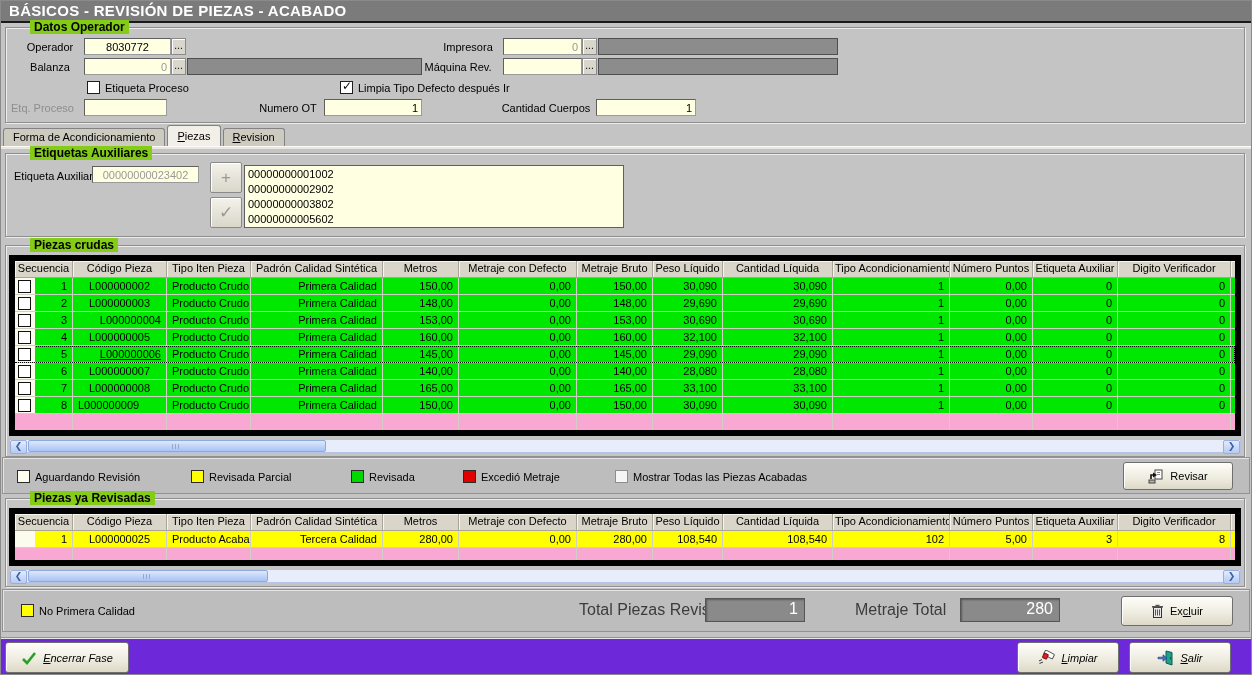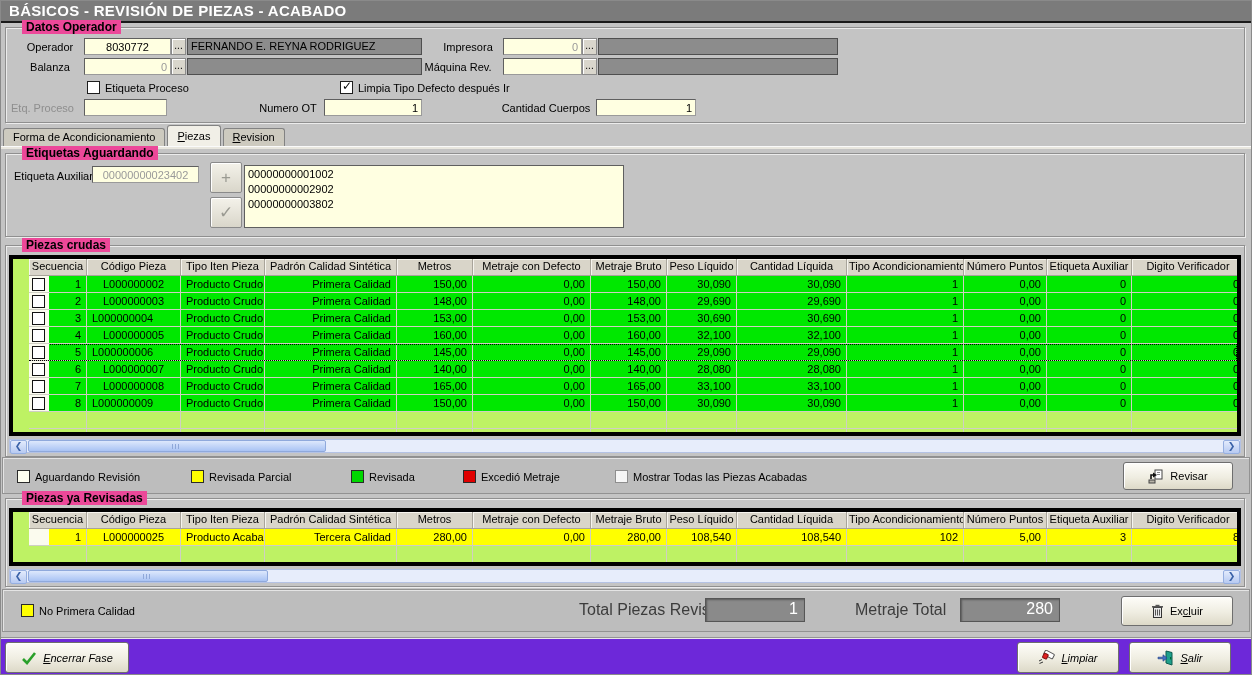"Datos Operador" .gtitle { background: #ec4899 -> #84cc16; left: 16px -> 24px }
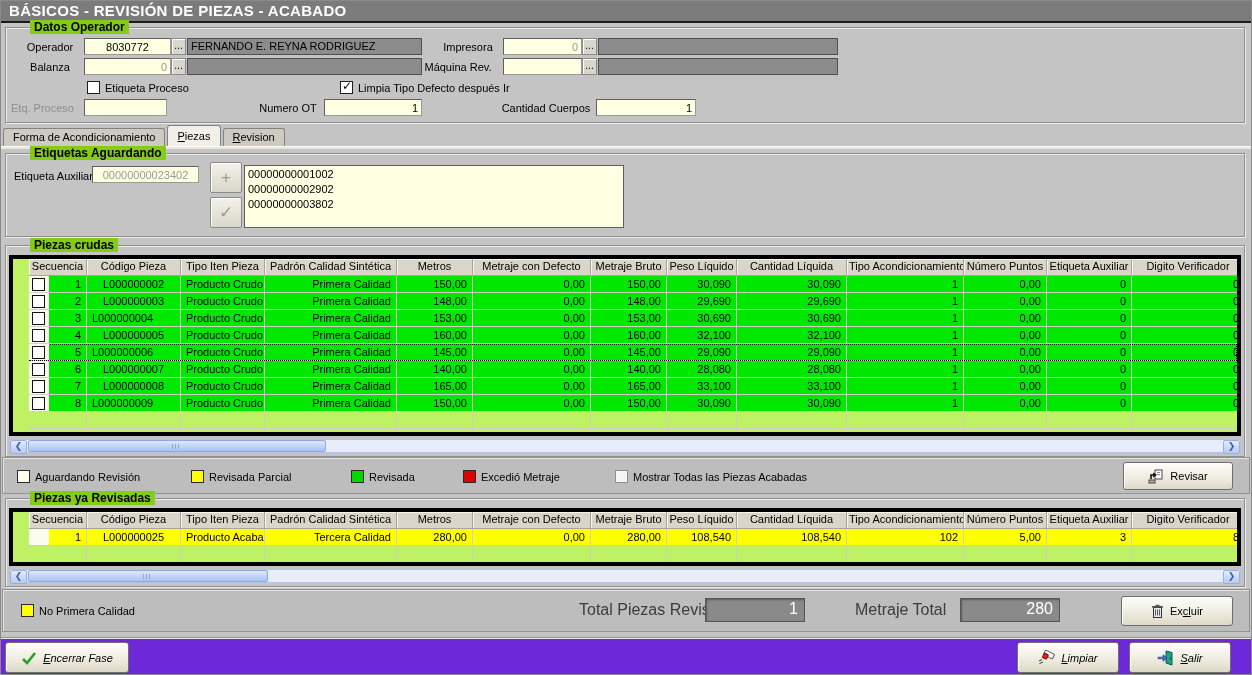"FERNANDO E. REYNA RODRIGUEZ" div.rofield { html: <div>FERNANDO E. REYNA RODRIGUEZ</div> -> none }
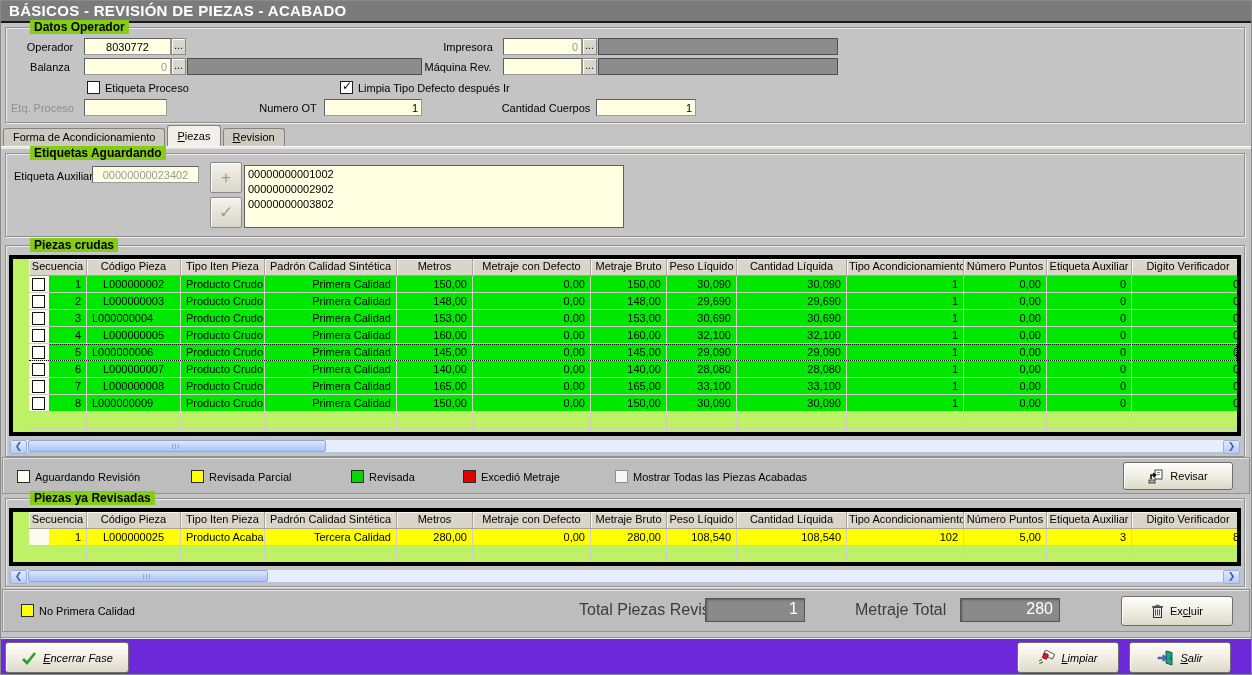"Etiquetas Aguardando" div.gtitle { text: Aguardando -> Auxiliares }
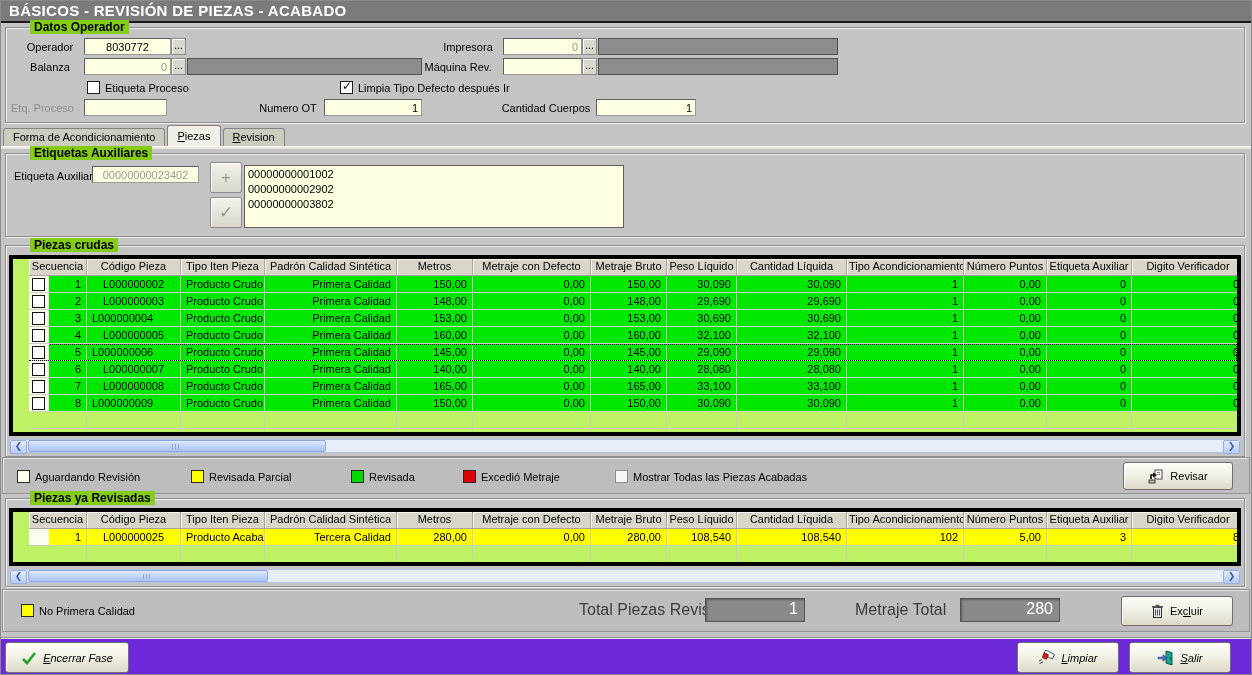"00000000005602" div.li { html: none -> <div>00000000005602</div> }
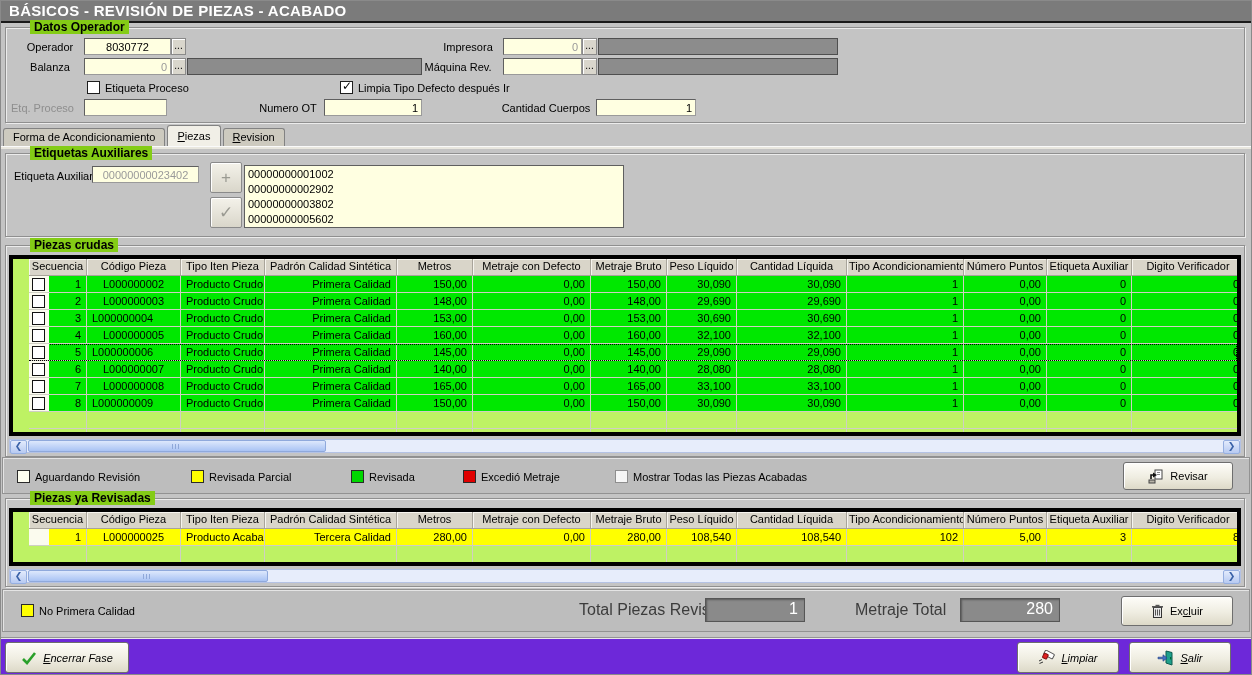"Secuencia" .gridwrap { background: #bef264 -> #f9a8d4; border: 4px solid #000000 -> 6px solid #000000; padding-left: 16px -> none }
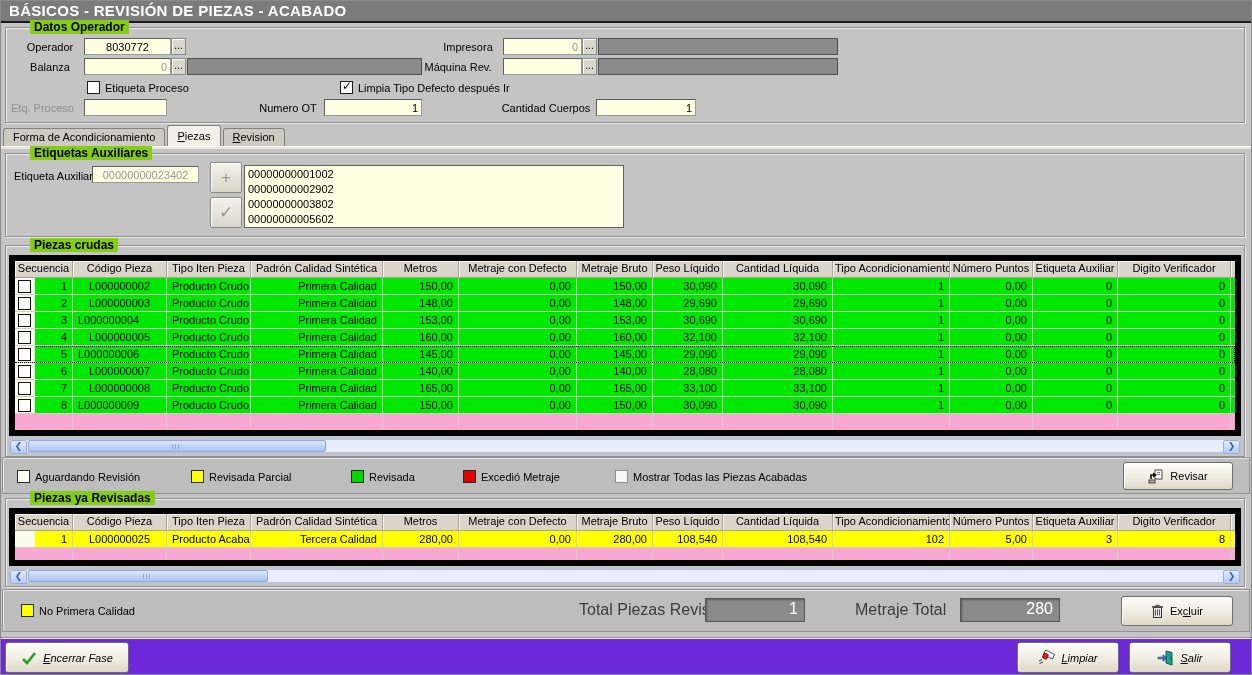"L000000004" div.gcell { text-align: left -> right }
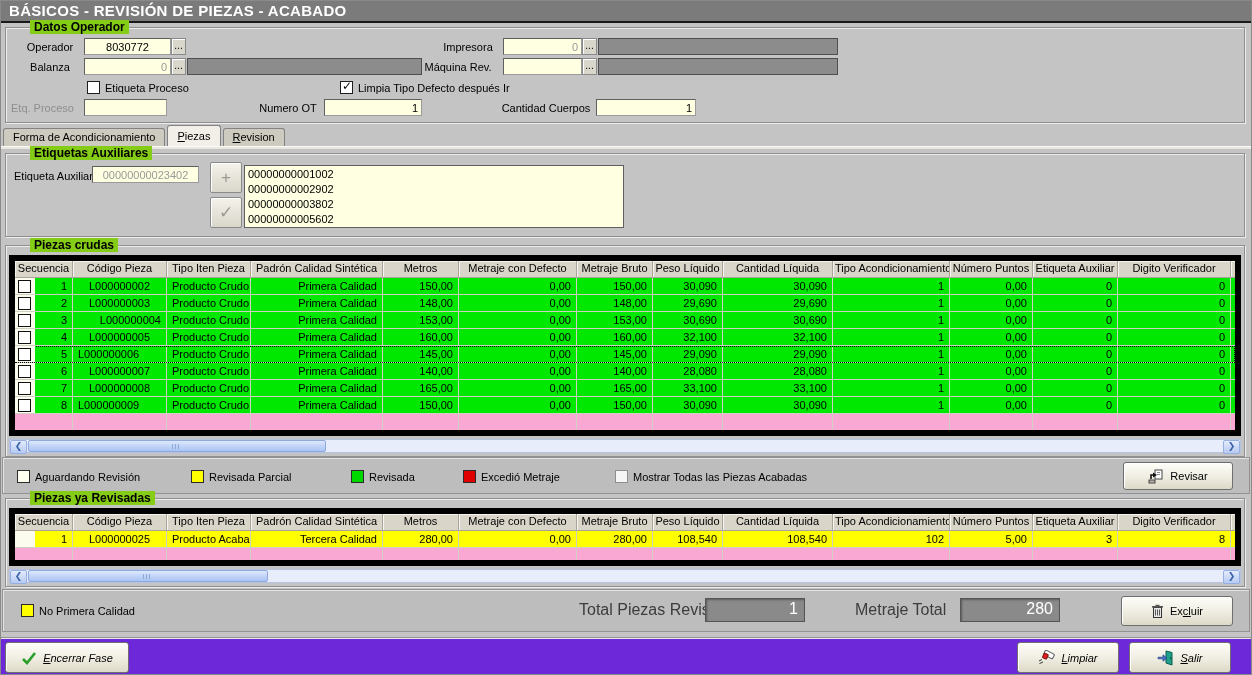"L000000006" div.gcell { text-align: left -> right; text-decoration: none -> underline }
